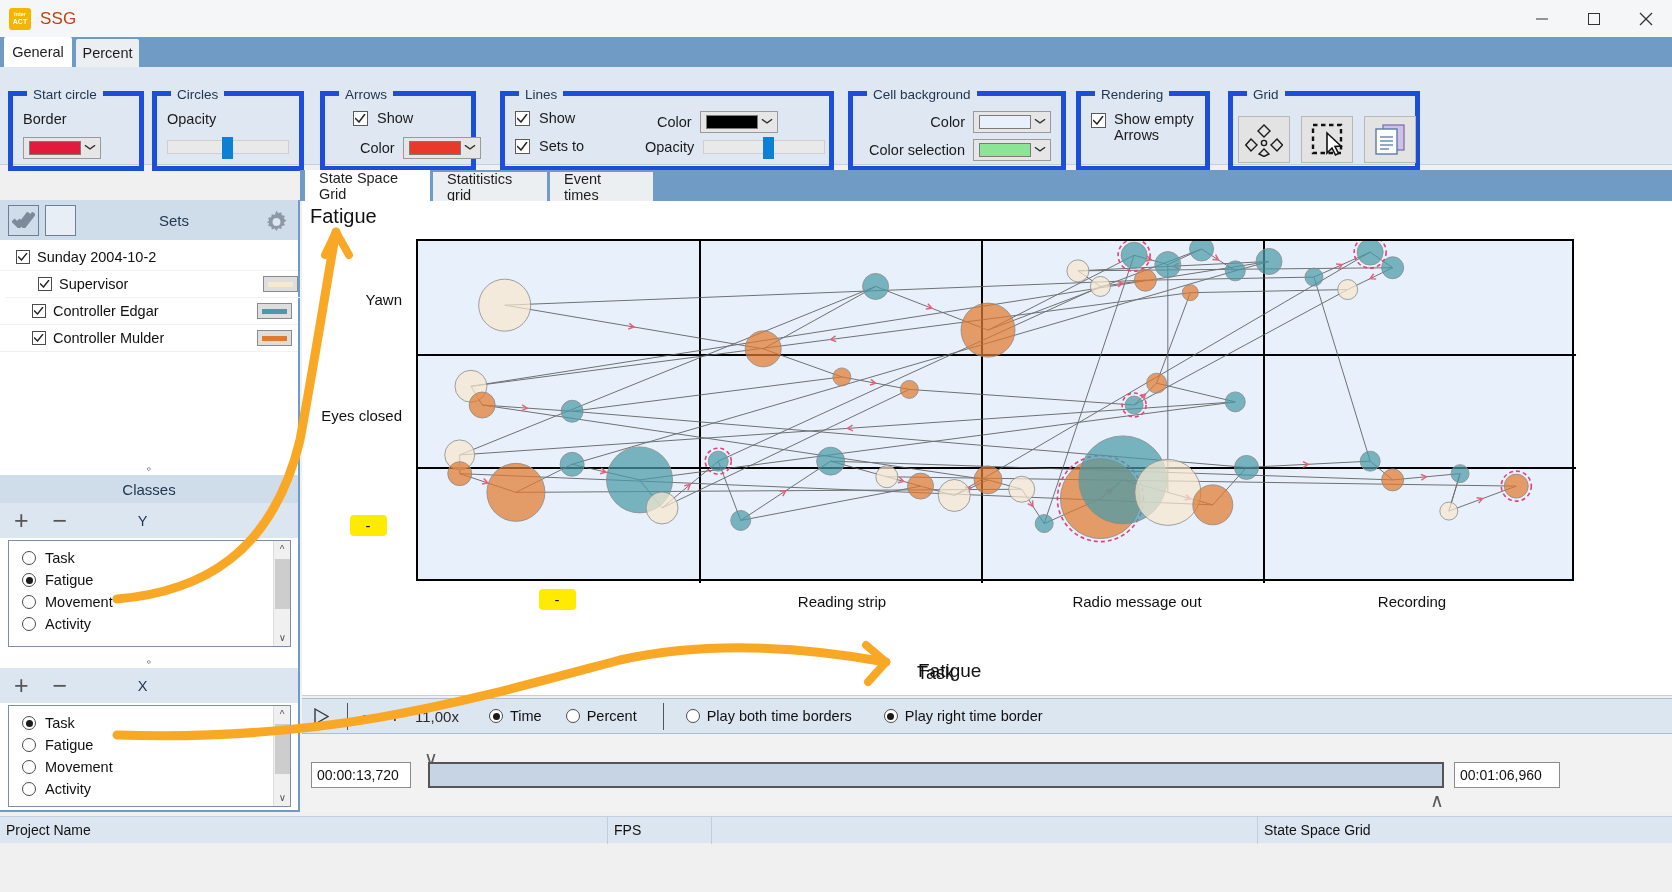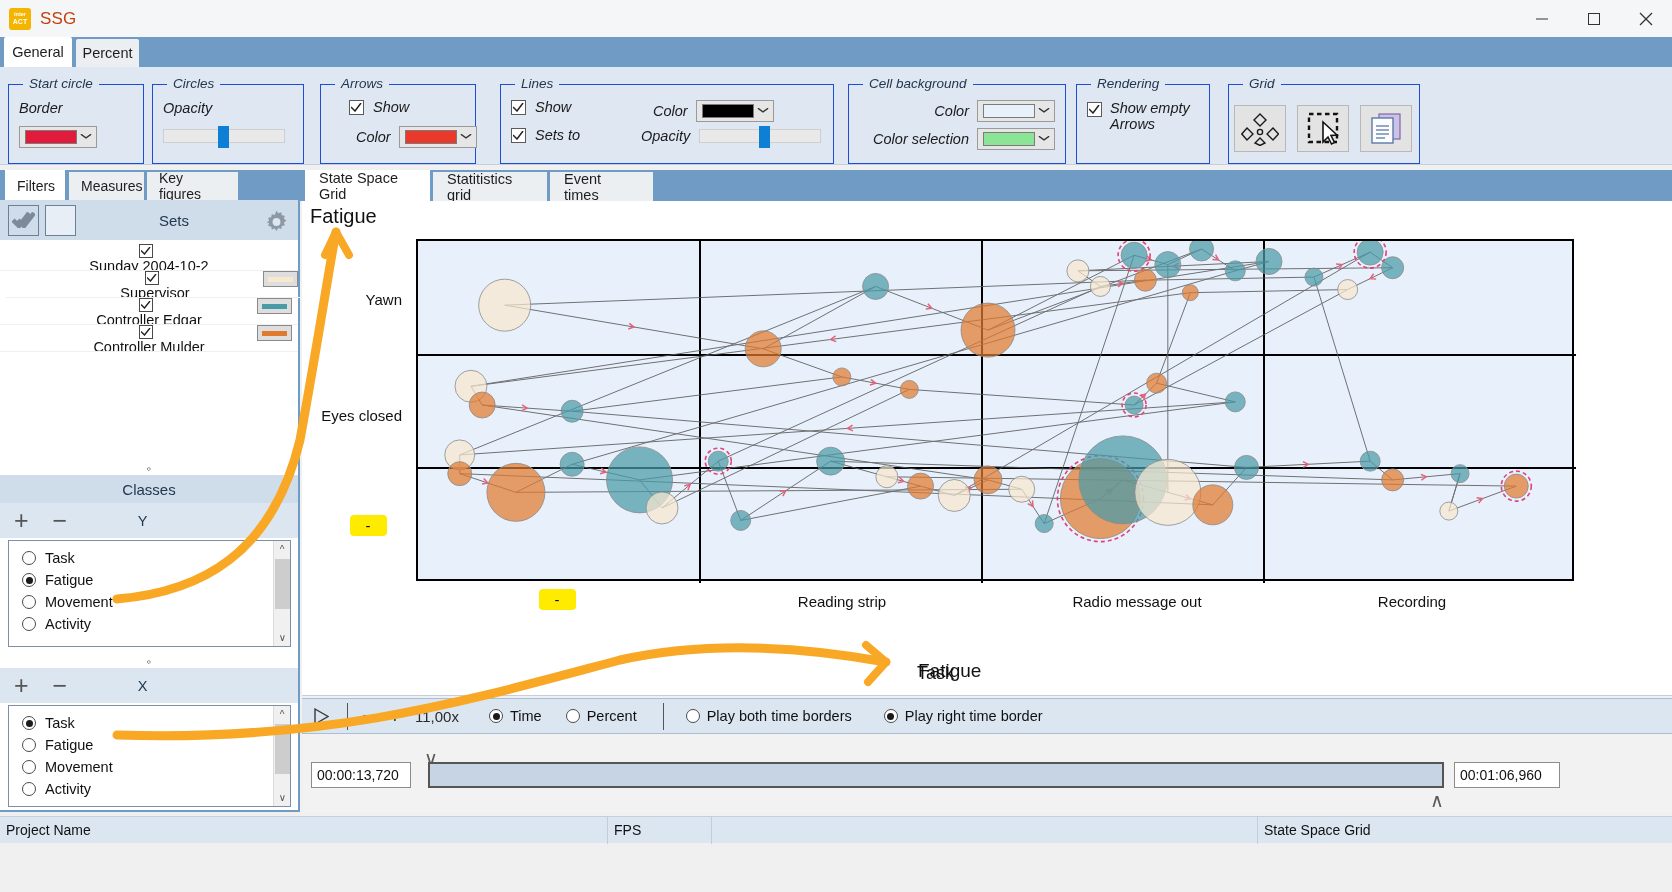"Start circle" .grp { border: 1px solid #1d4ed8 -> 5px solid #1d4ed8; font-style: italic -> none; top: 17px -> 24px }
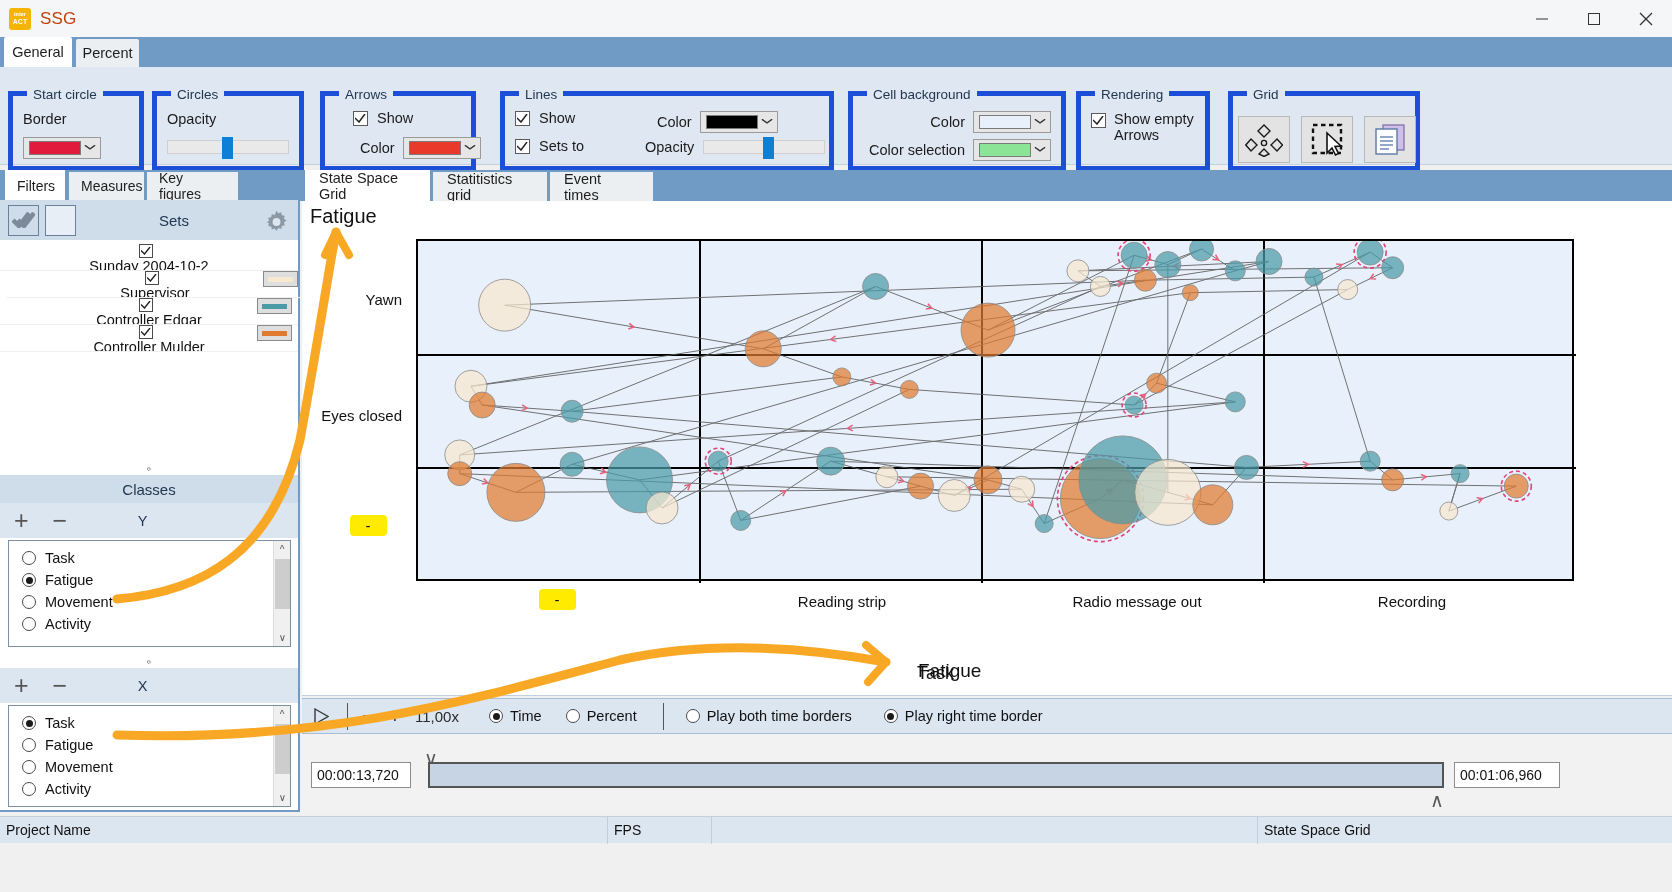"Filters" div.left-tabs { html: <div> <div>Filters</div> <div>Measures</div> <div>Key figures</div> </div> -> none }
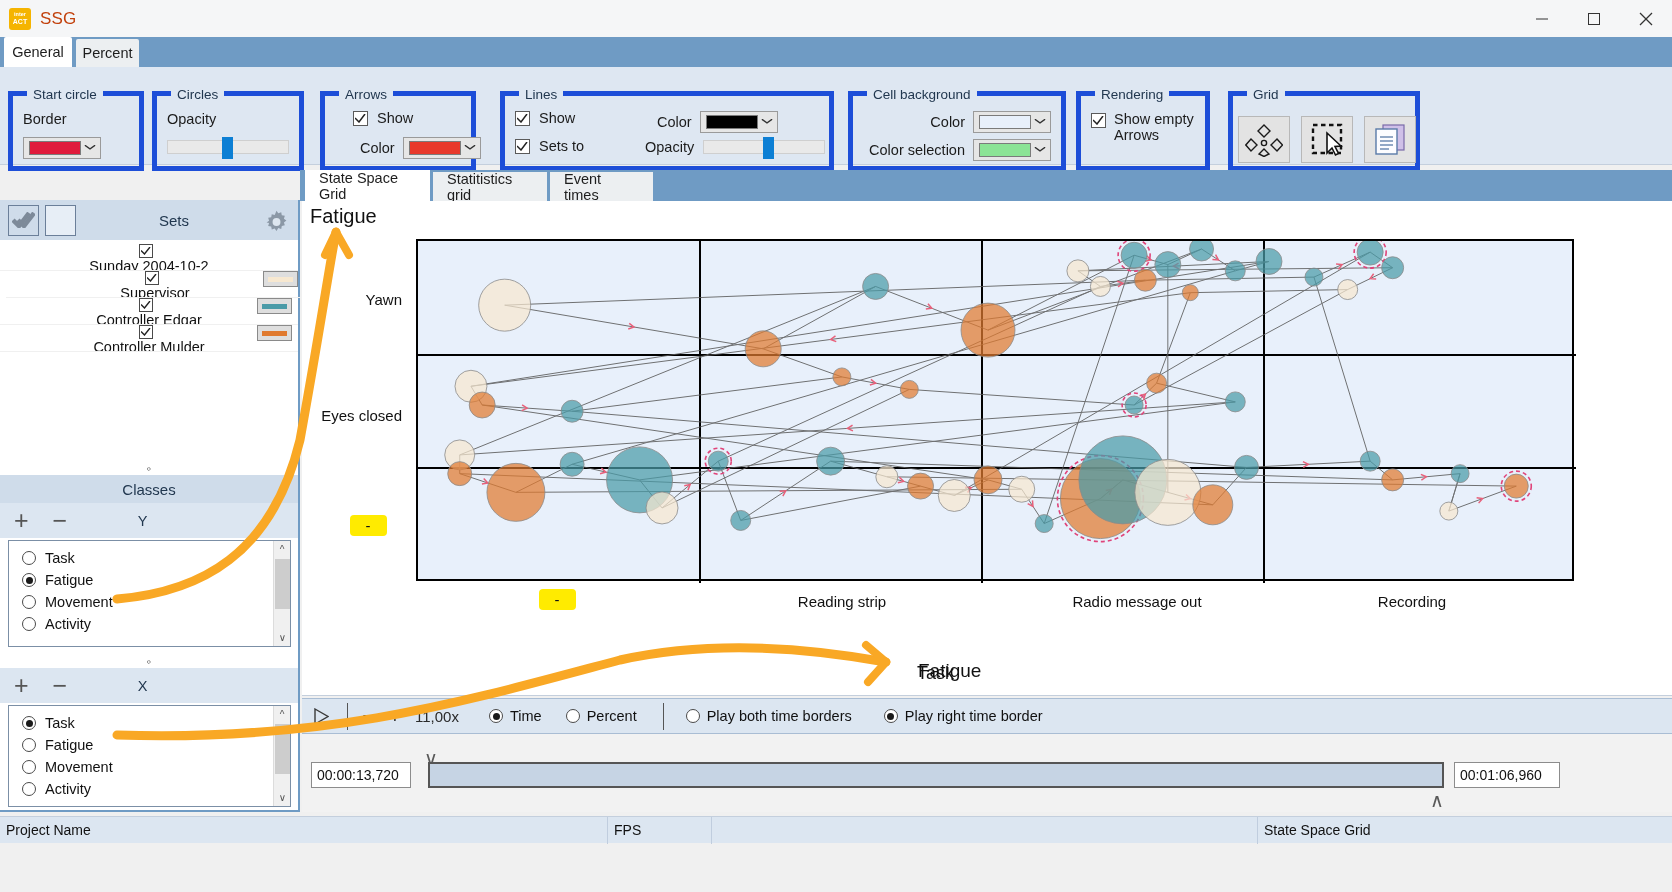"Sunday 2004-10-2" .setrow { flex-direction: column -> none }
